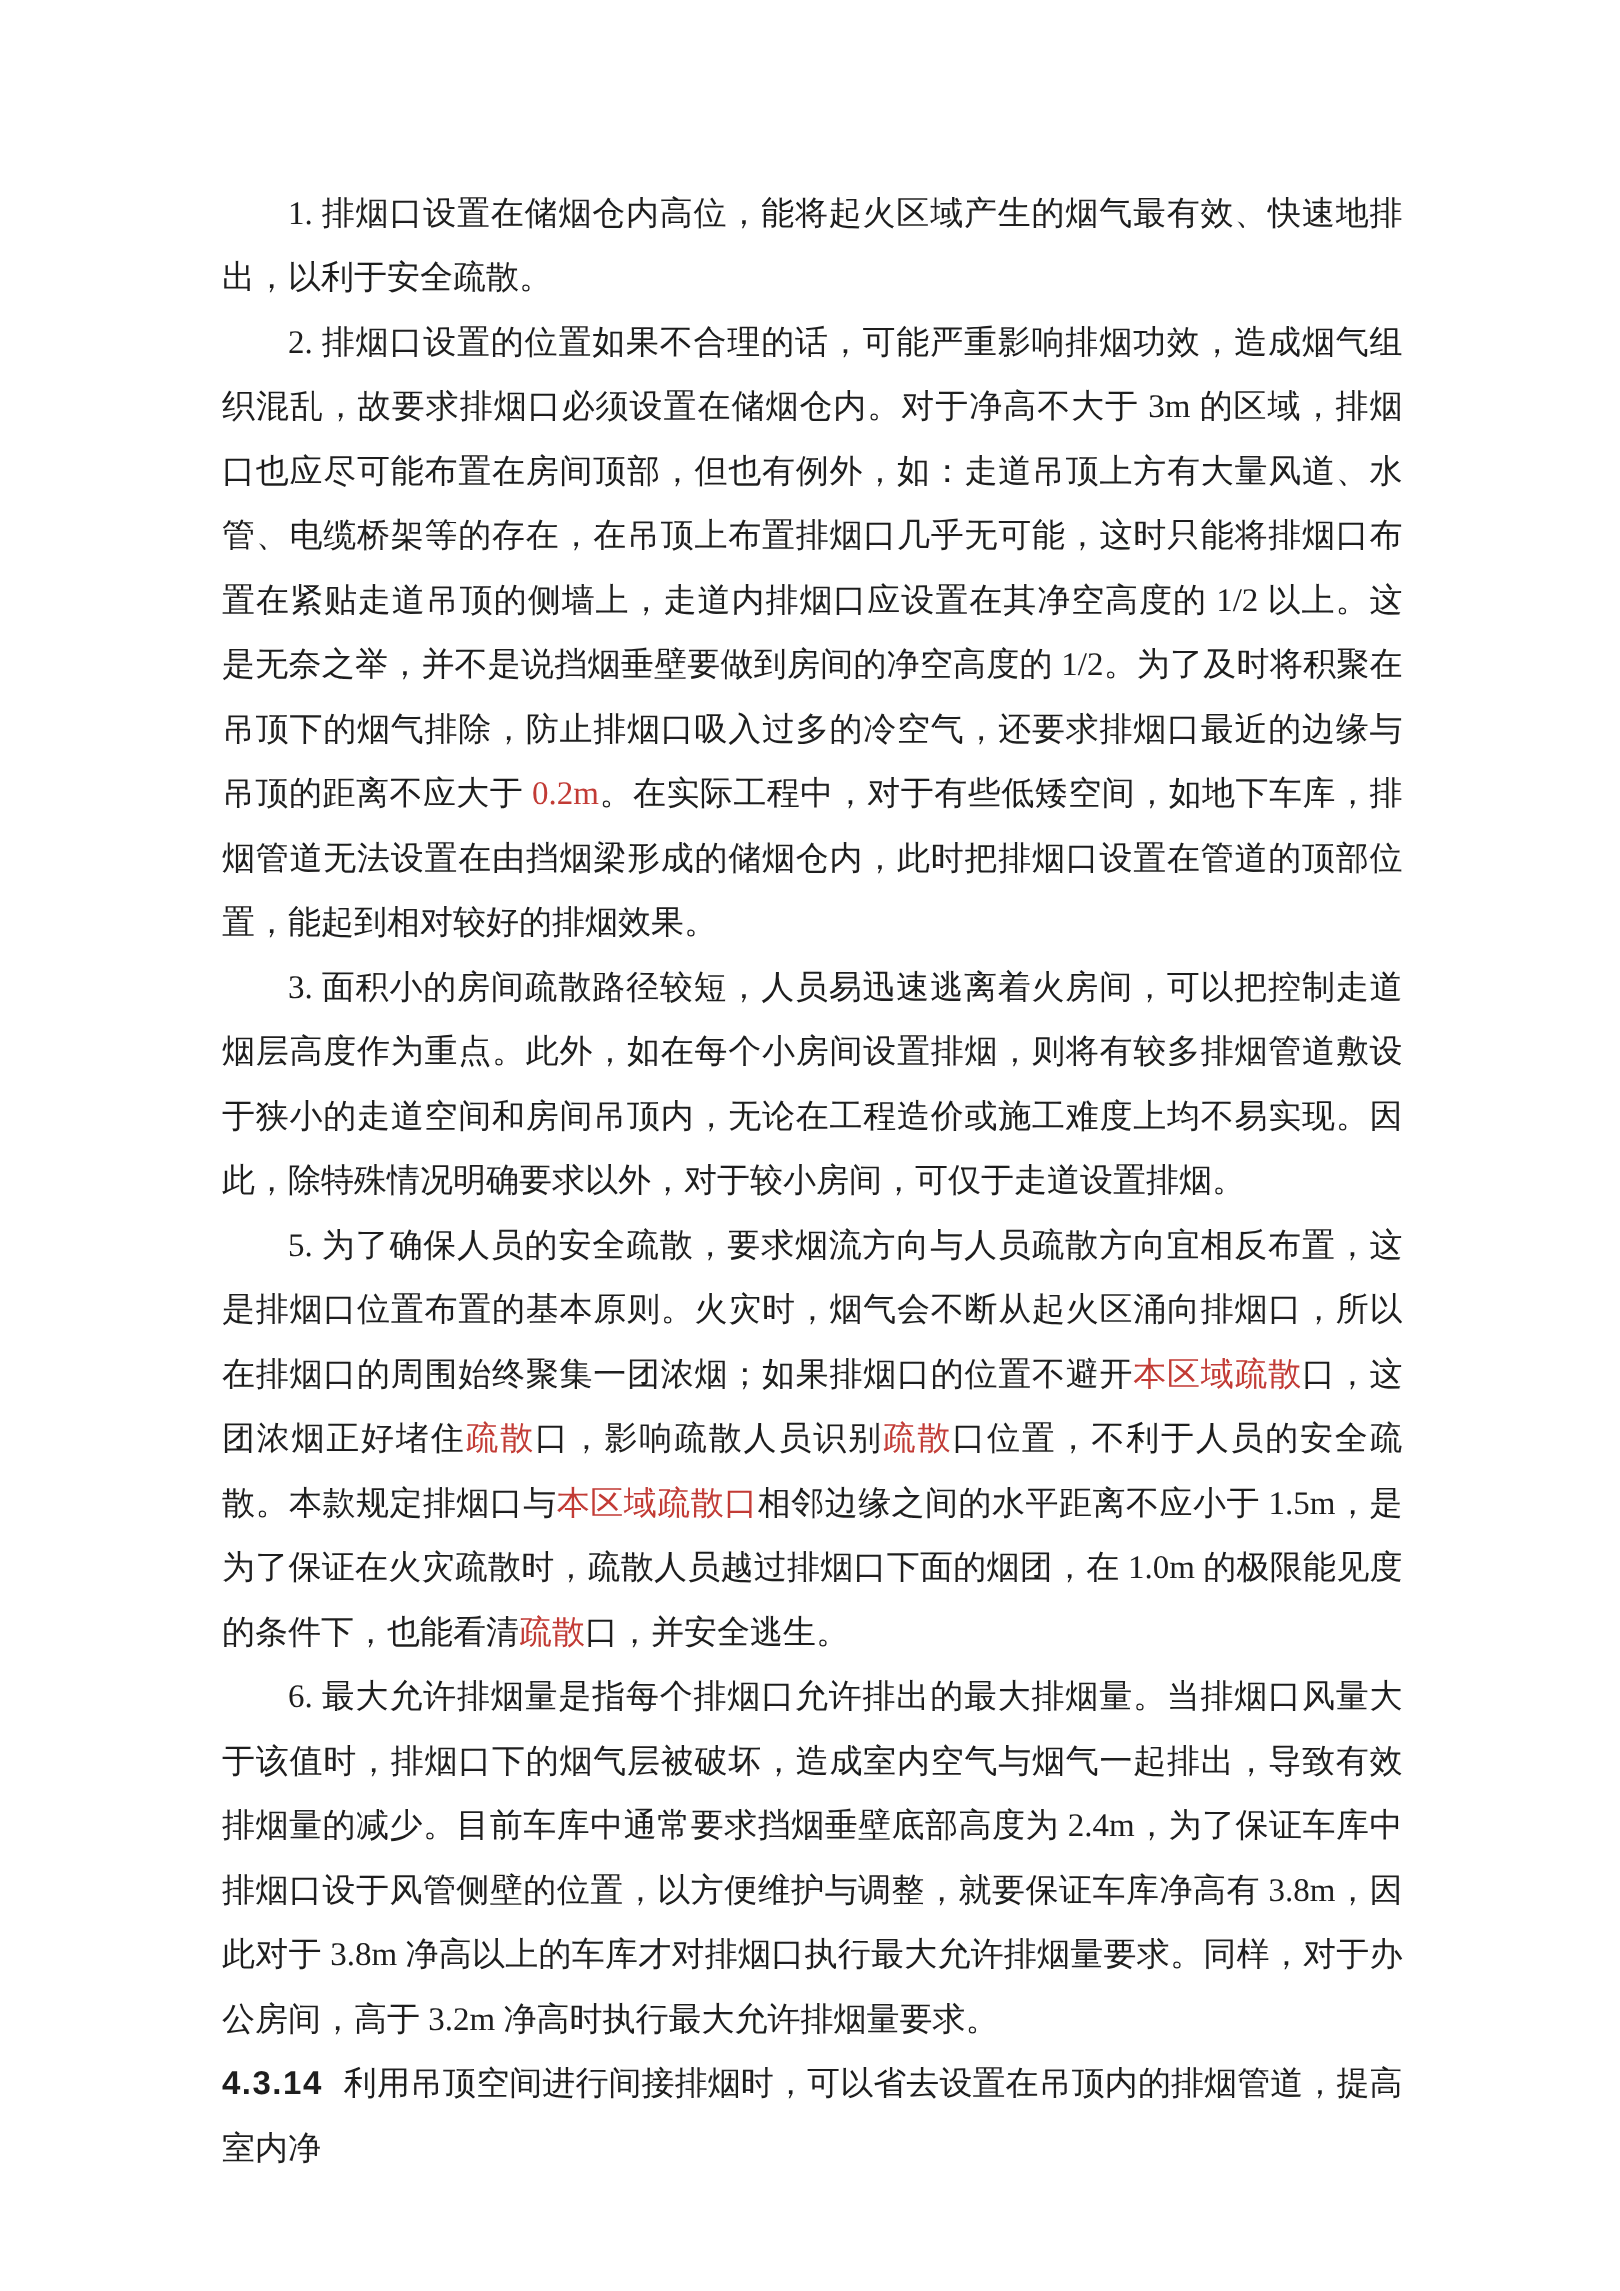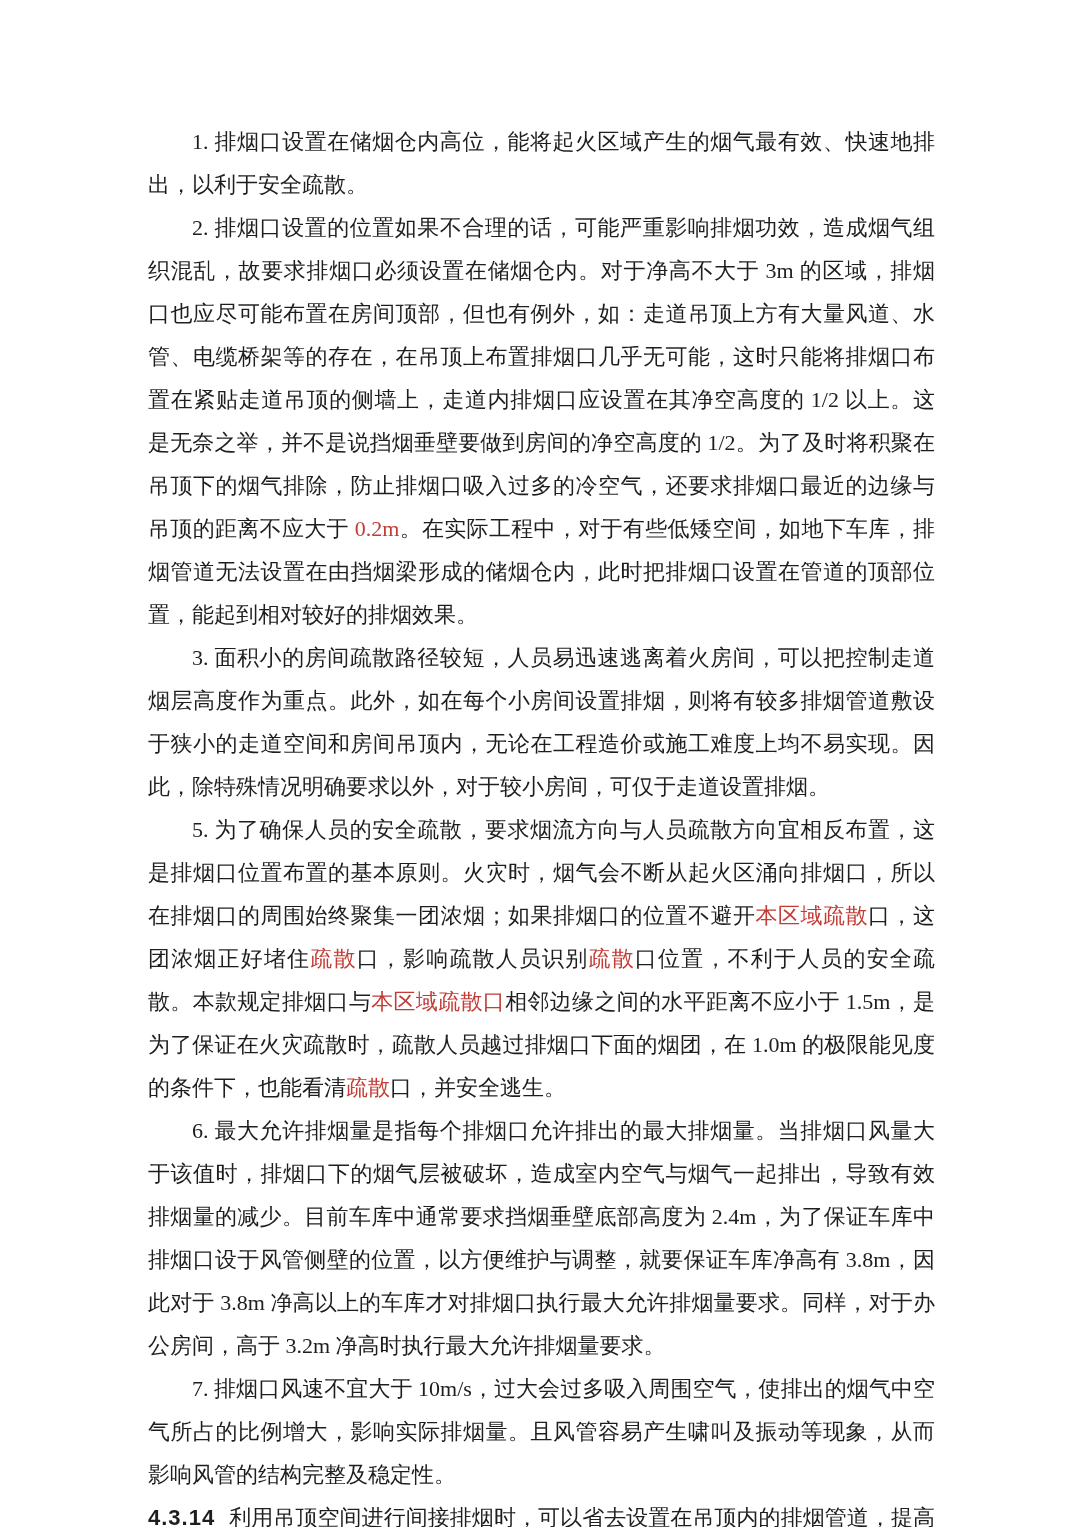"7. 排烟口风速不宜大于" div.para { html: <div><span>7. 排烟口风速不宜大于 10m/s，过大会过多吸入周围空气，使排出的烟气中空气所占的比例增大，影响实际排烟量。且风管容易产生啸叫及振动等现象，从而影响风管的结构完整及稳定性。</span></div> -> none }
